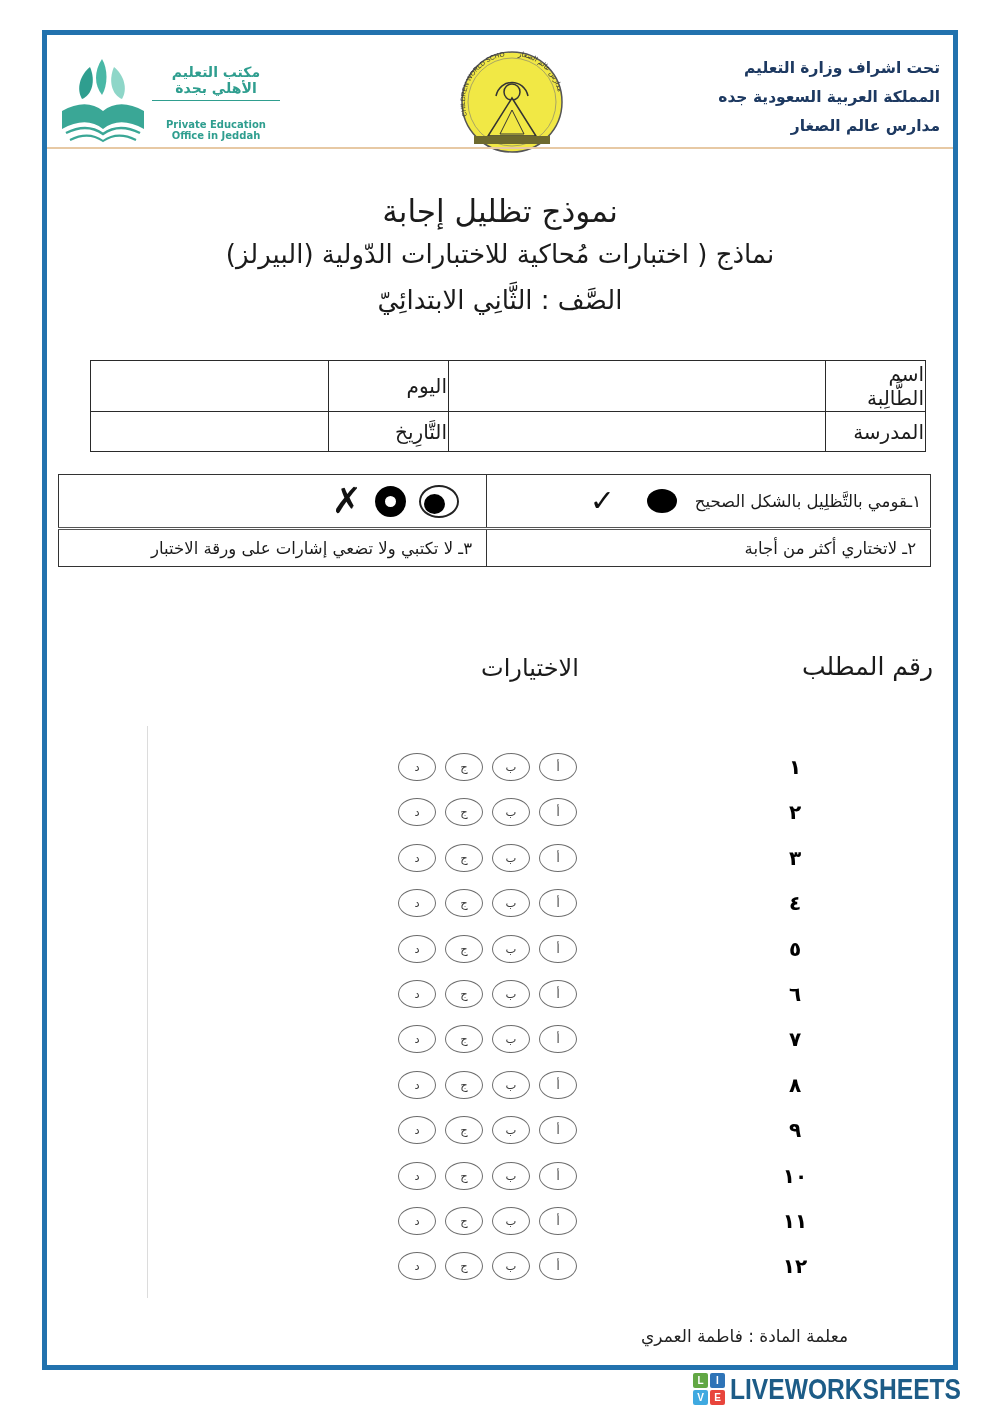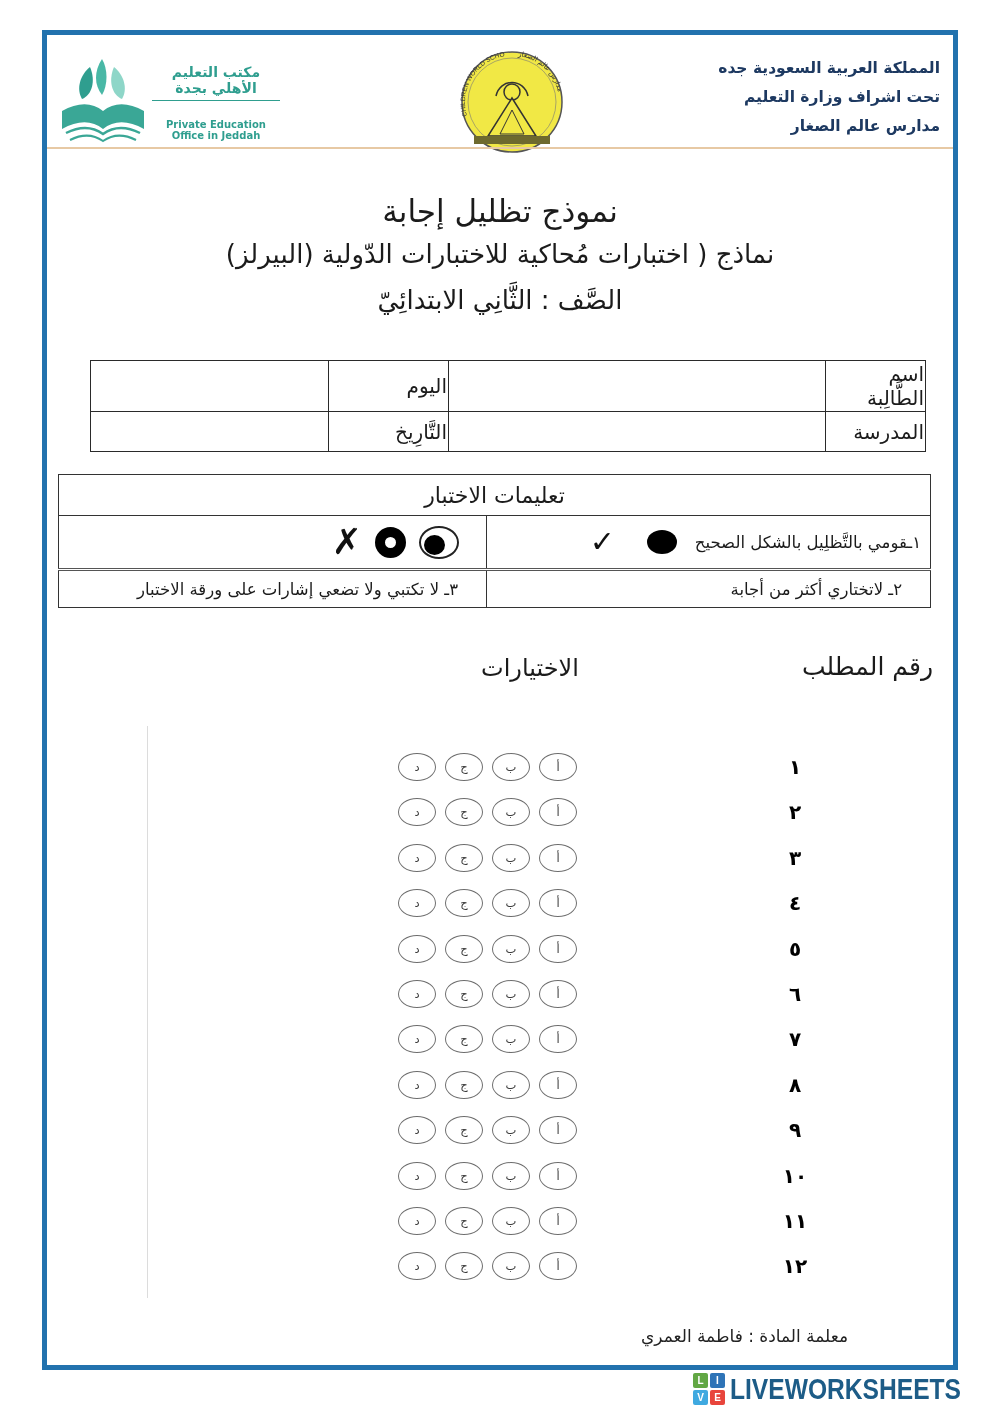"المملكة العربية السعودية جده" div { order: before "تحت اشراف وزارة التعليم" -> after "تحت اشراف وزارة التعليم" }
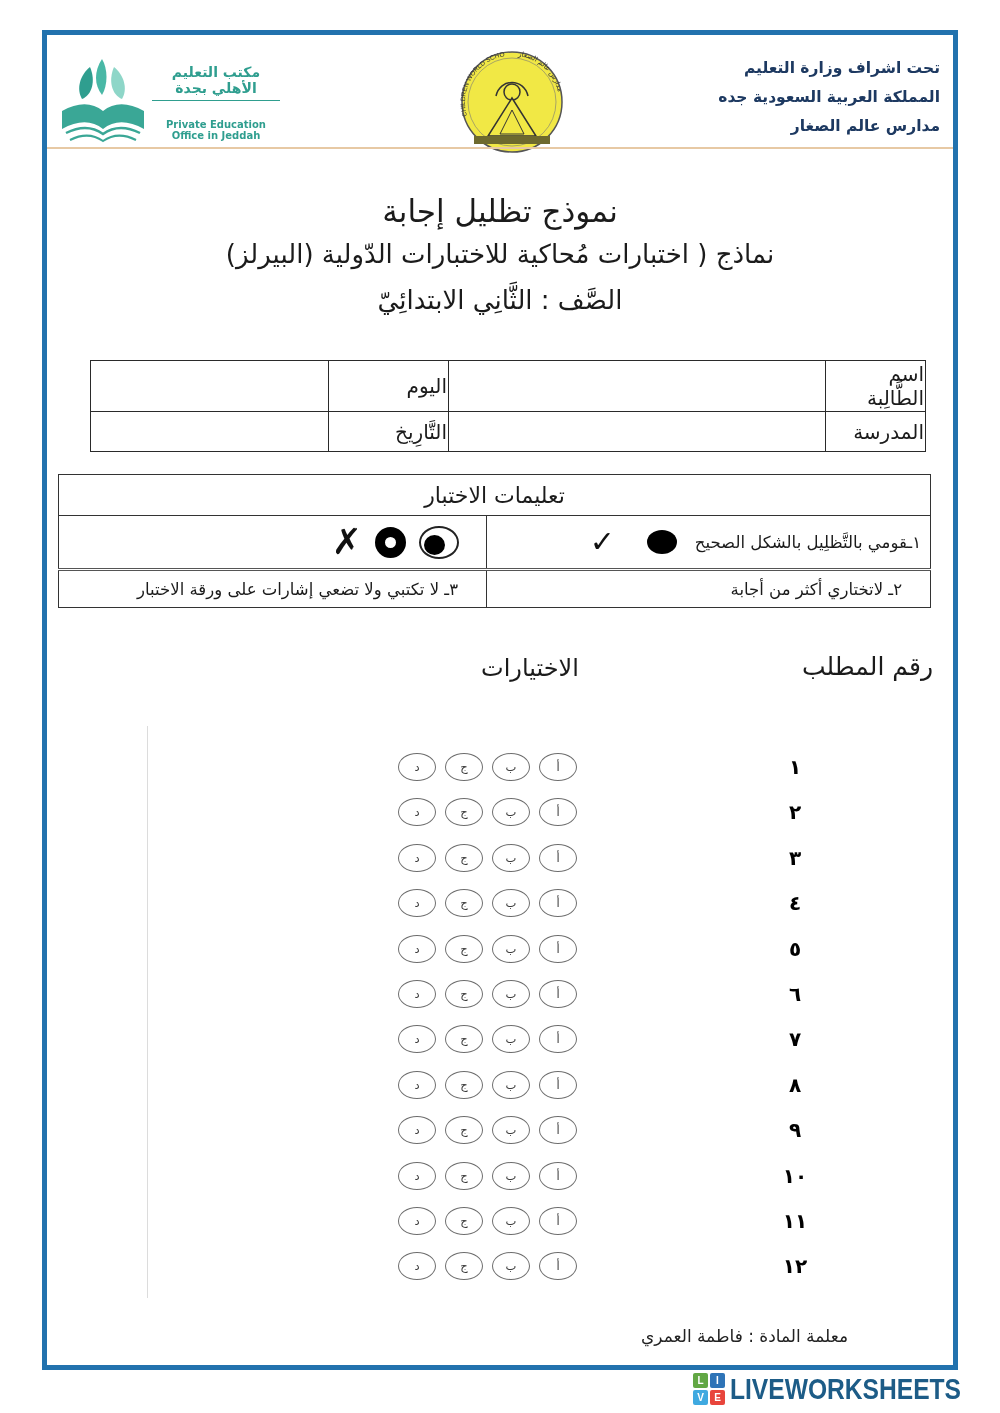"تعليمات الاختبار" tr { html: <tr> <td>تعليمات الاختبار</td> </tr> -> none }
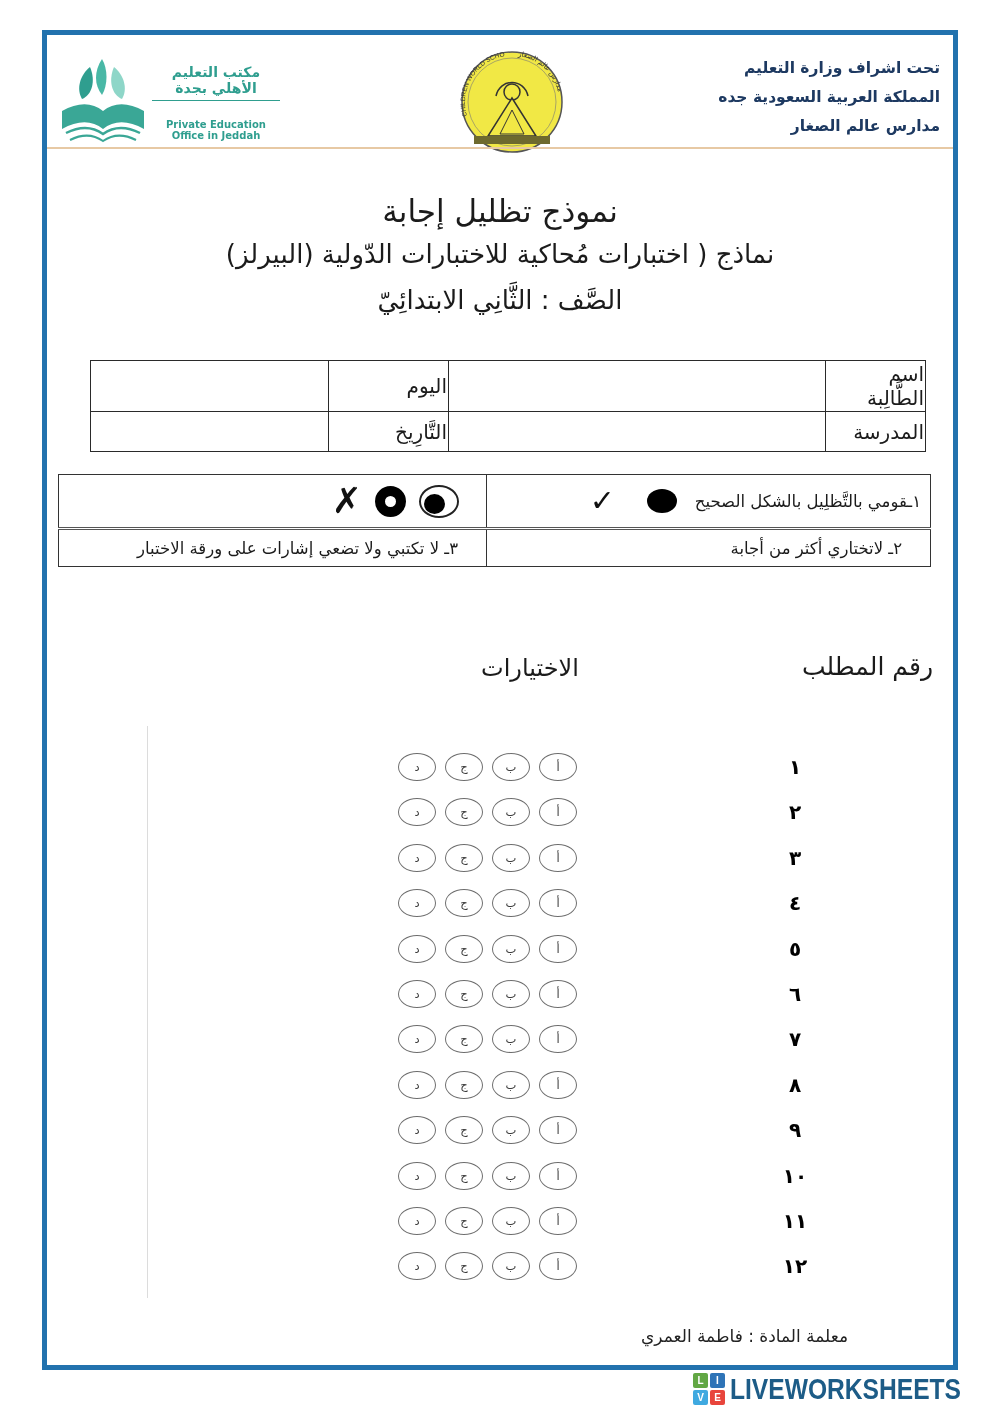"٣ـ لا تكتبي ولا تضعي" .instr-row3 td { padding: 0 28px -> 0 14px }
